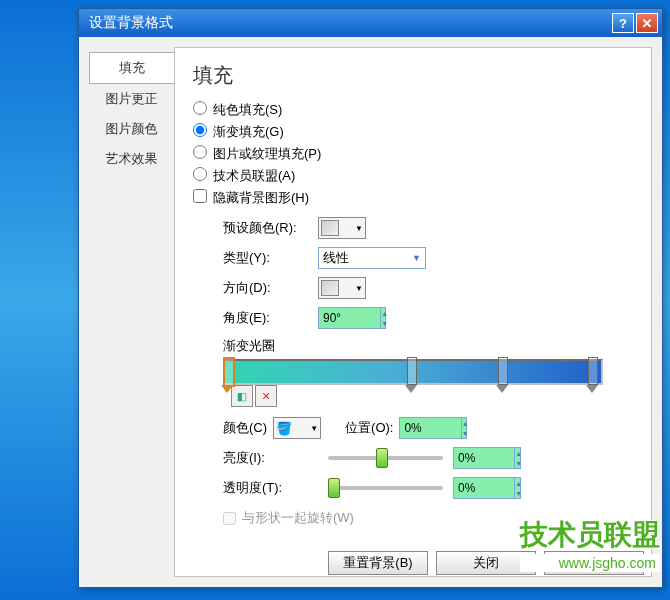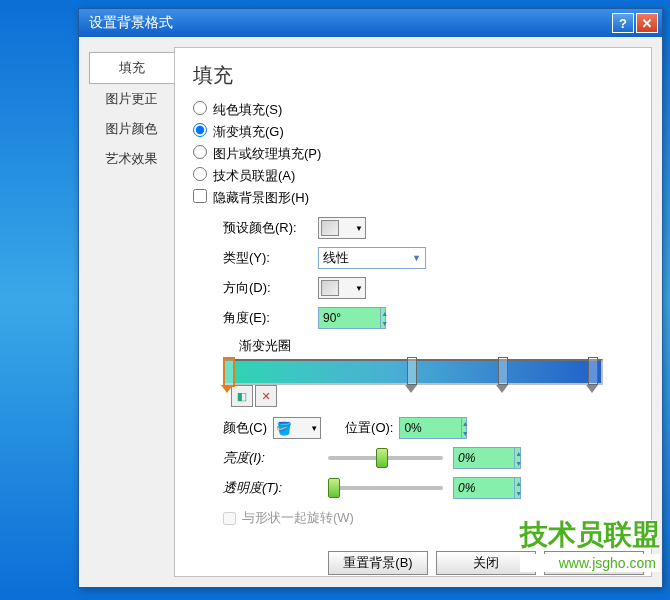"渐变光圈" .sublabel { margin: 8px 0 4px 46px -> 8px 0 4px 30px }
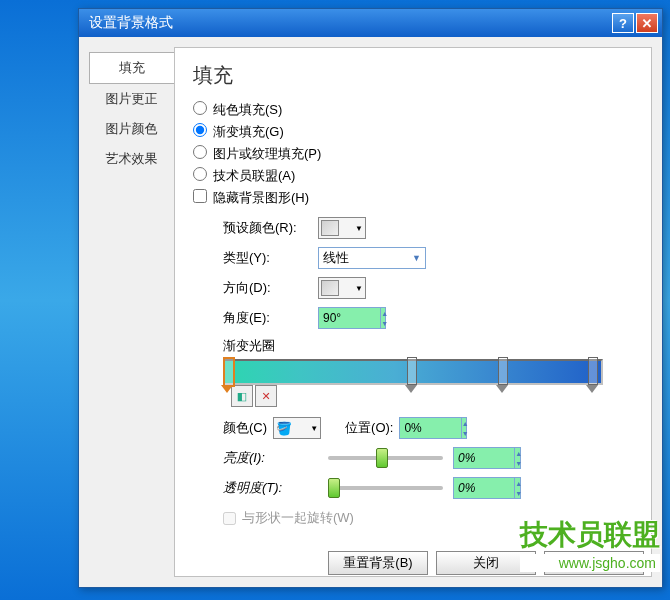"亮度(I):" .slider-row { font-style: italic -> none }
